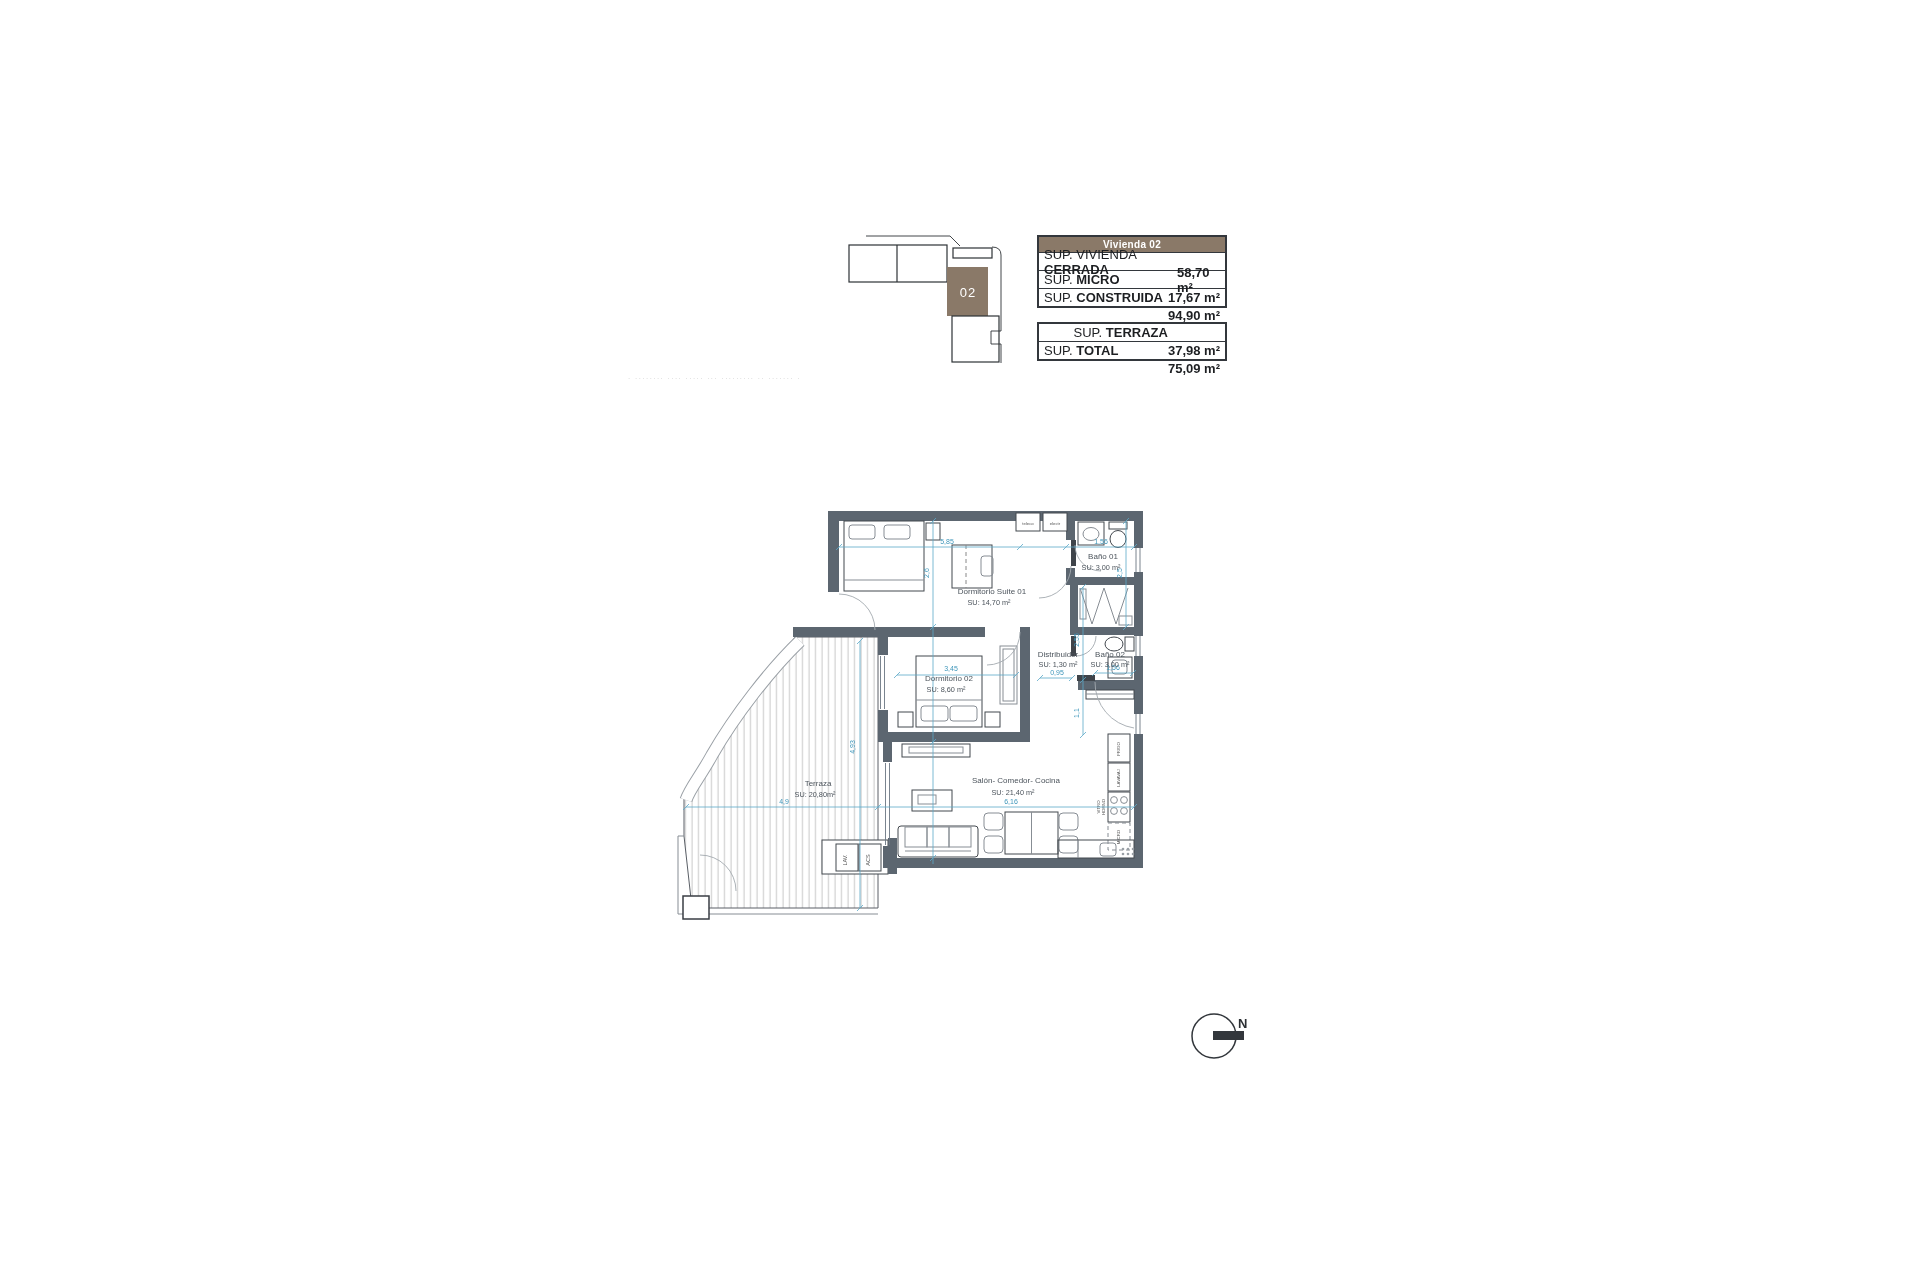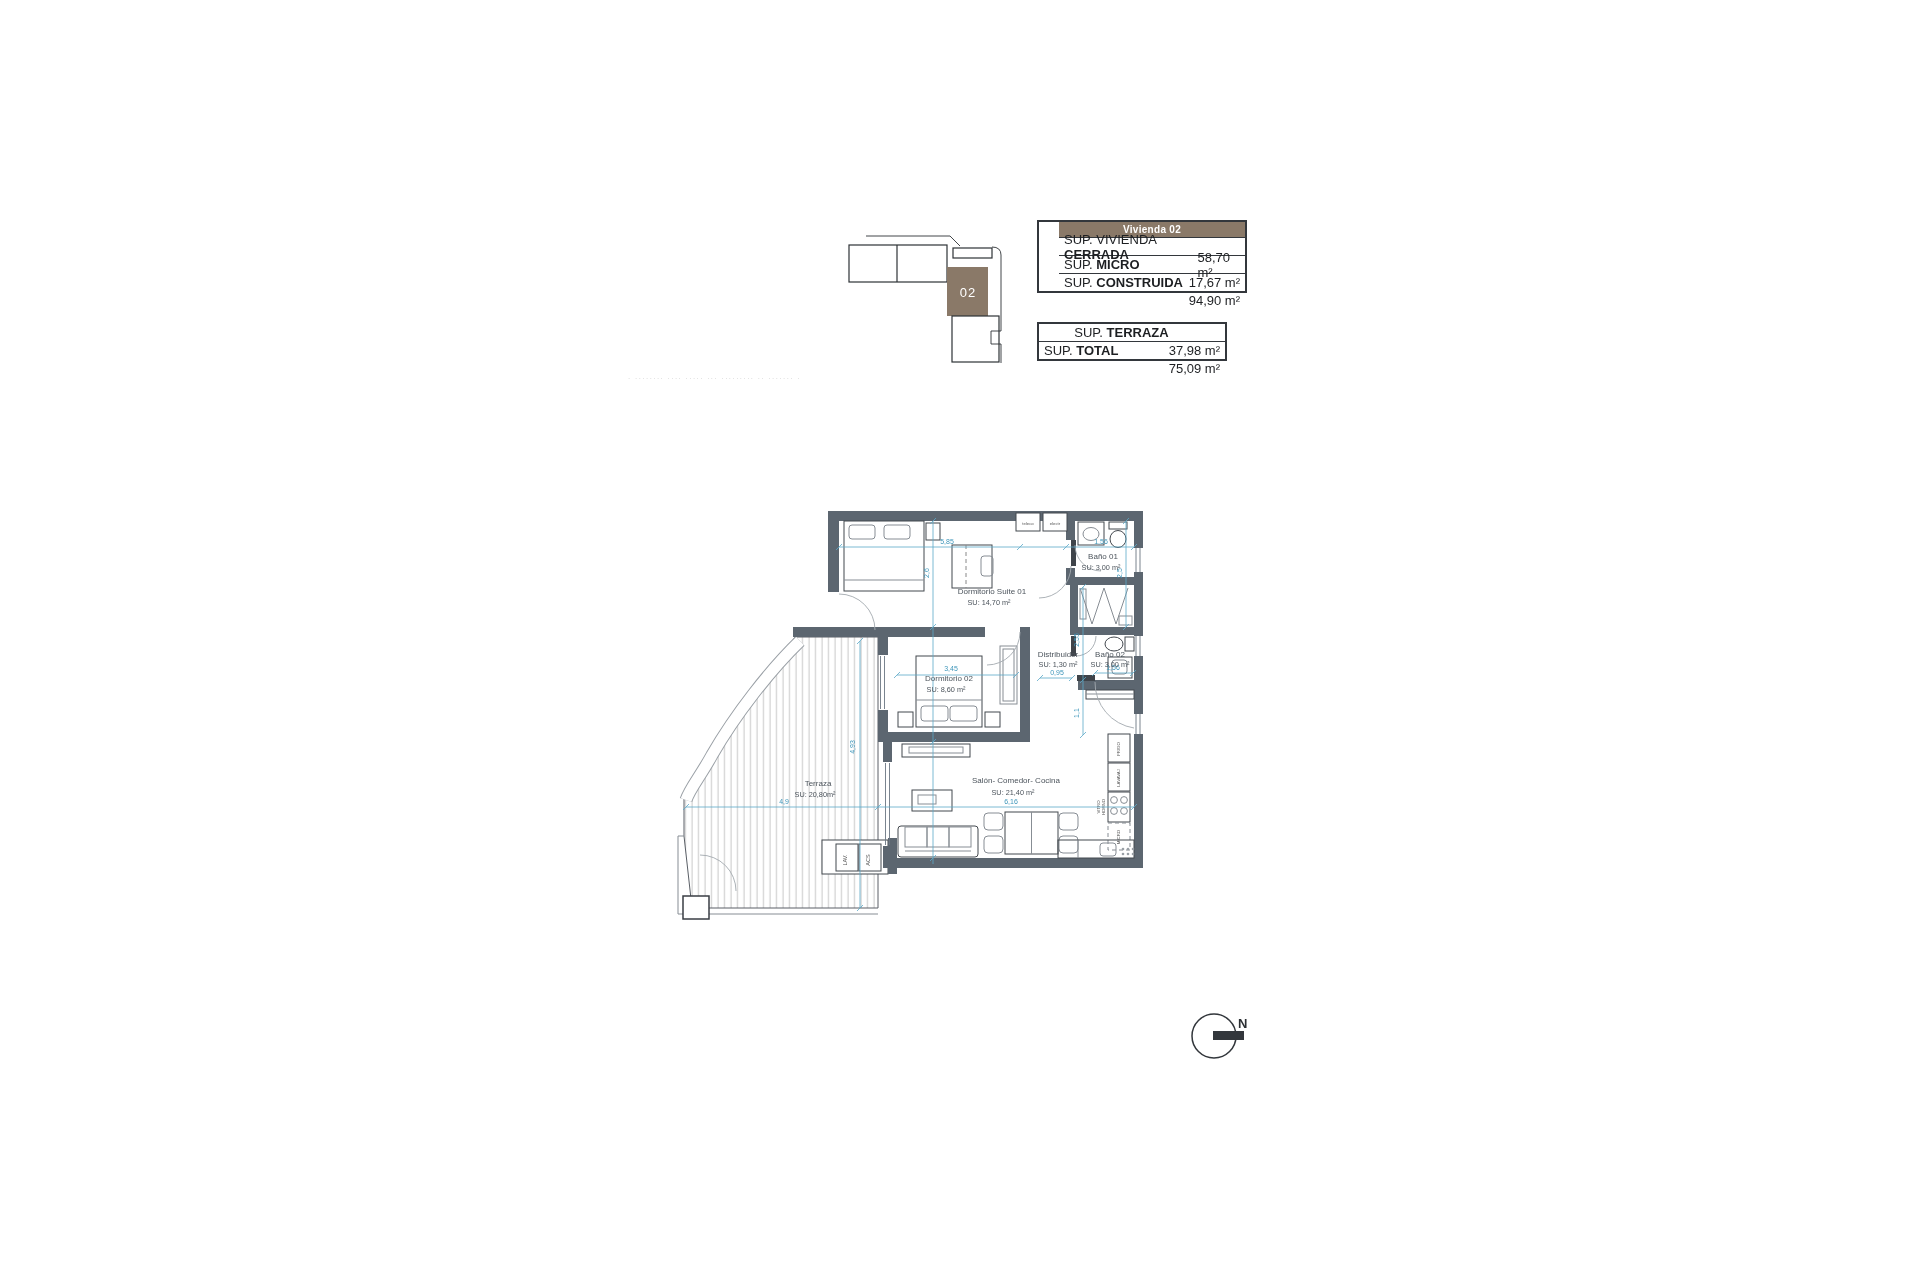"Vivienda 02" .t1 { padding-left: 20px -> none; top: 220px -> 235px }
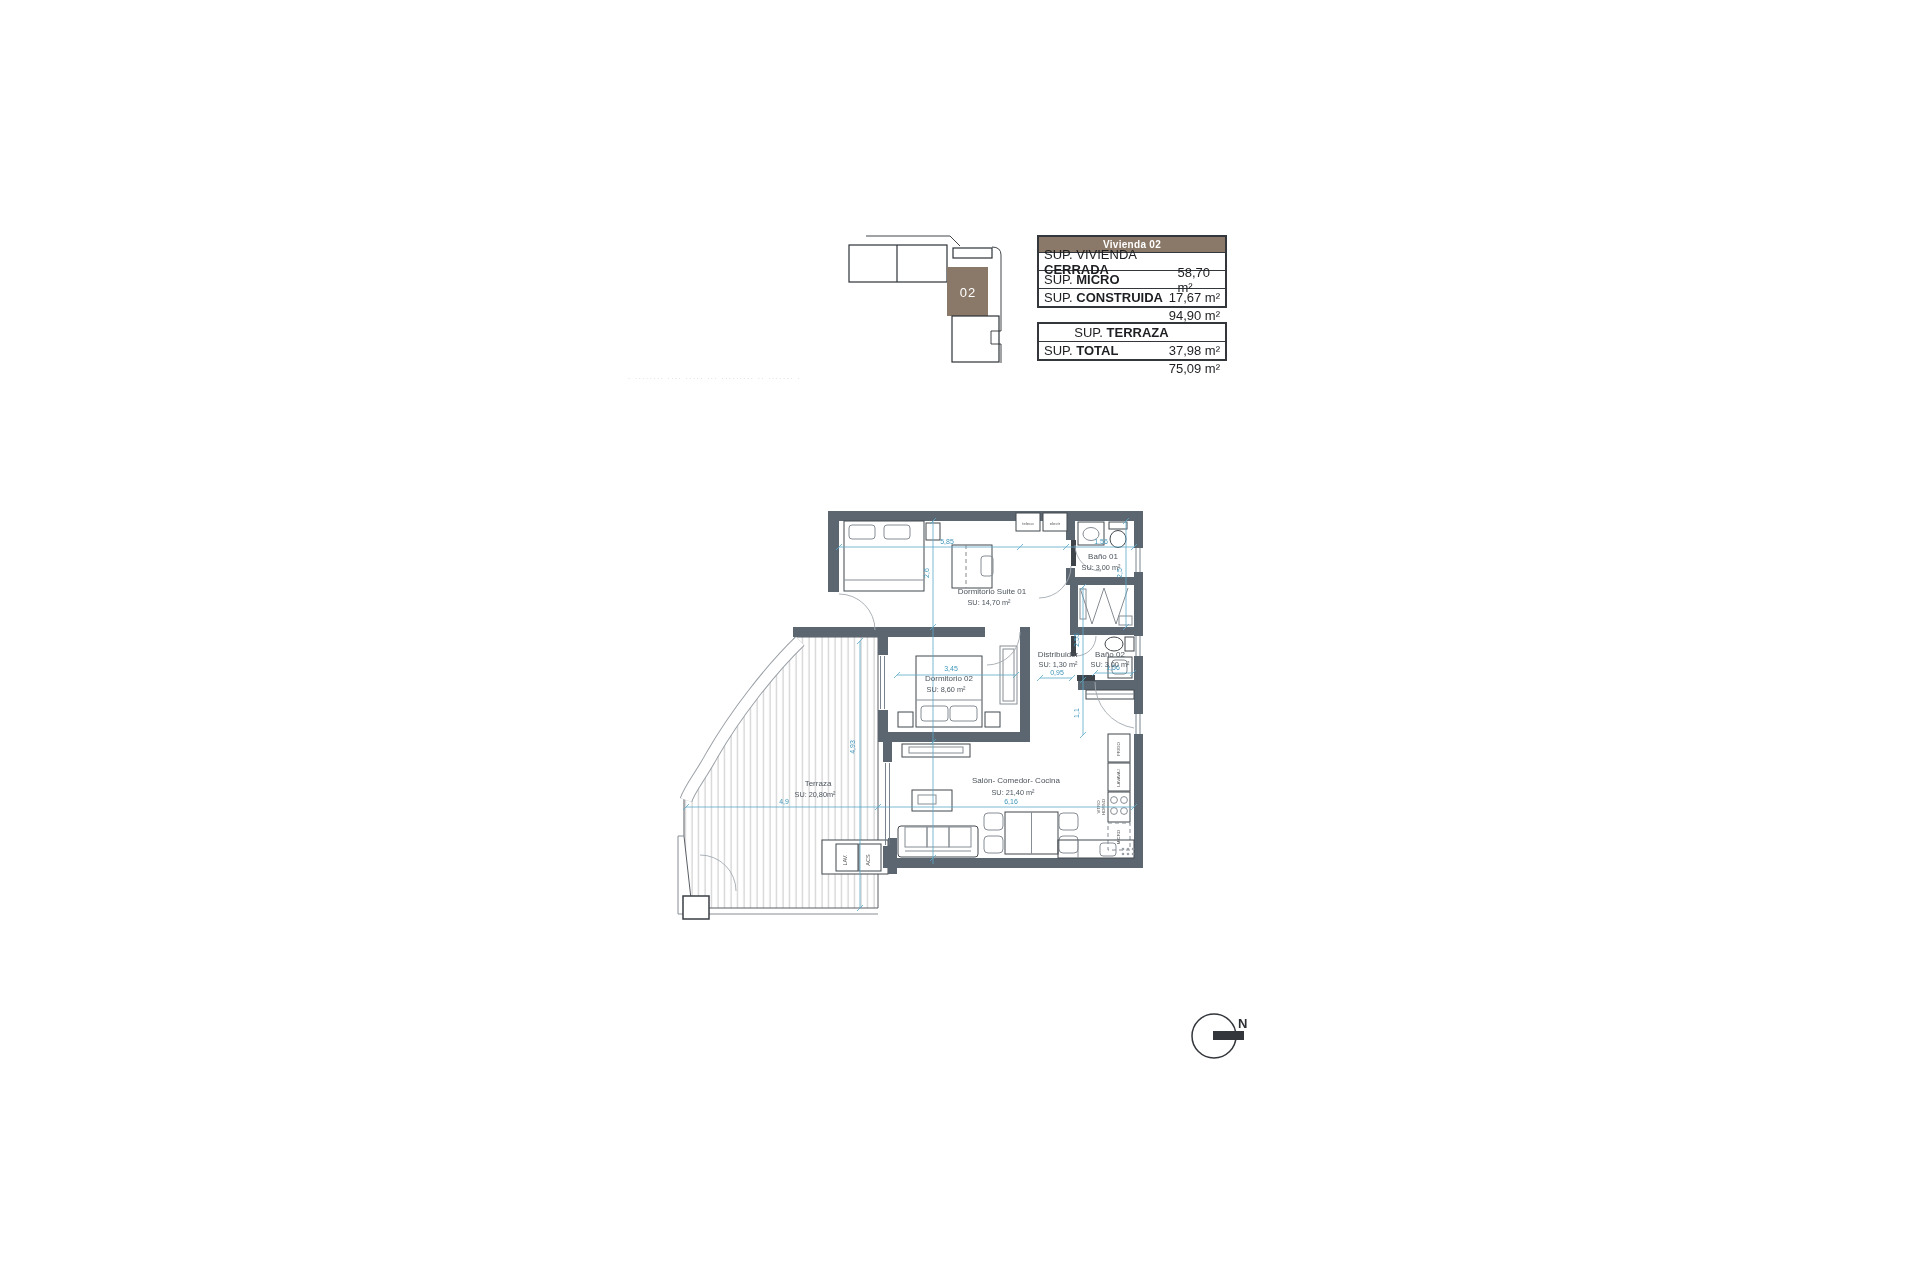"58,70 m²" .tval { font-weight: normal -> bold }
